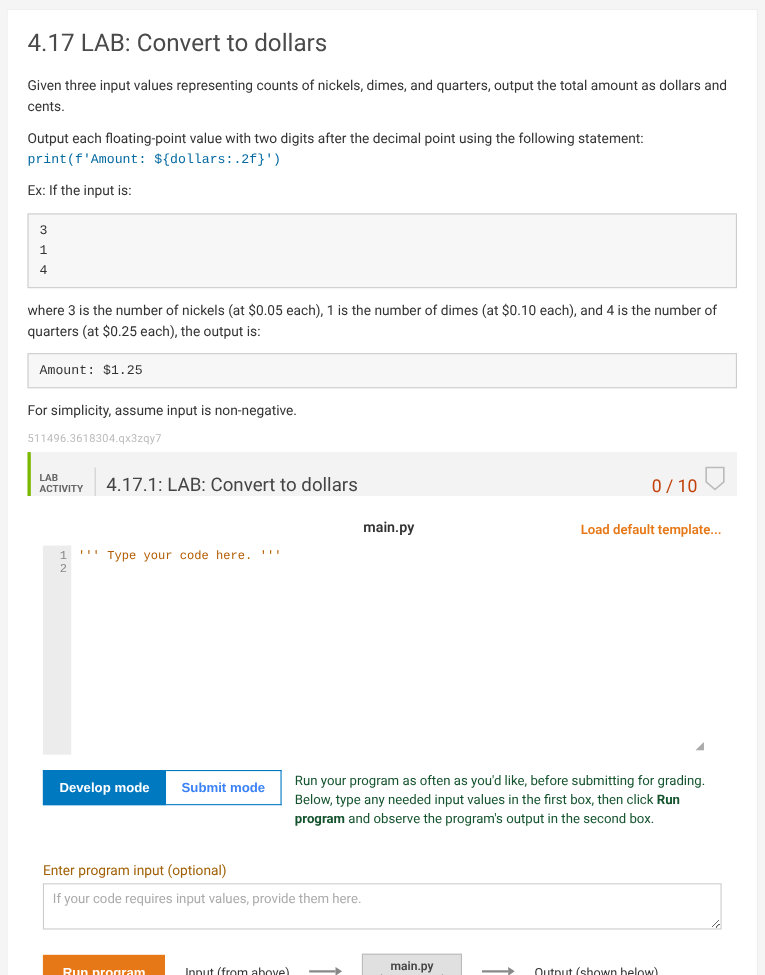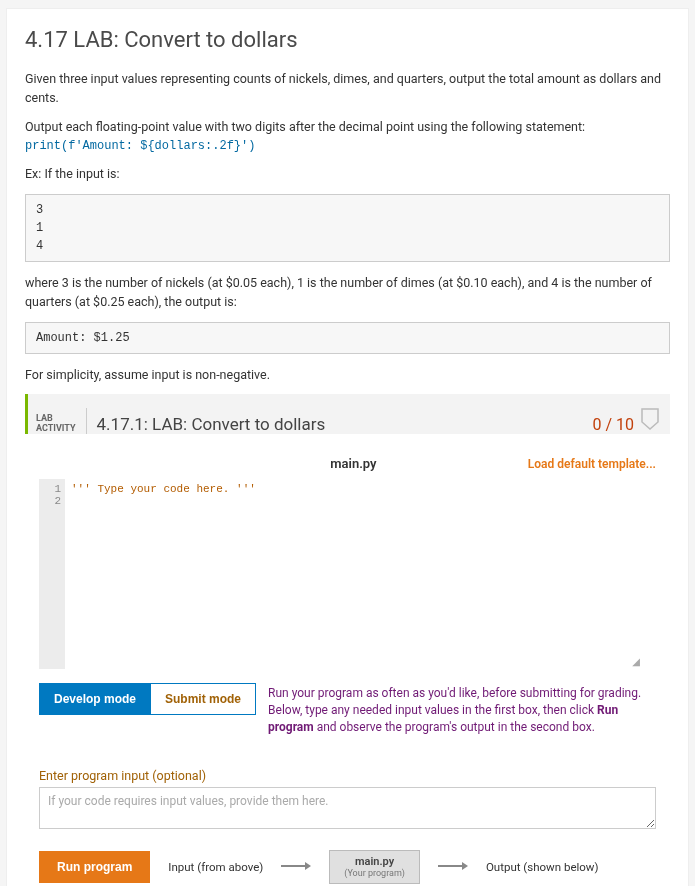"511496.3618304.qx3zqy7" div.tiny { html: none -> <div>511496.3618304.qx3zqy7</div> }
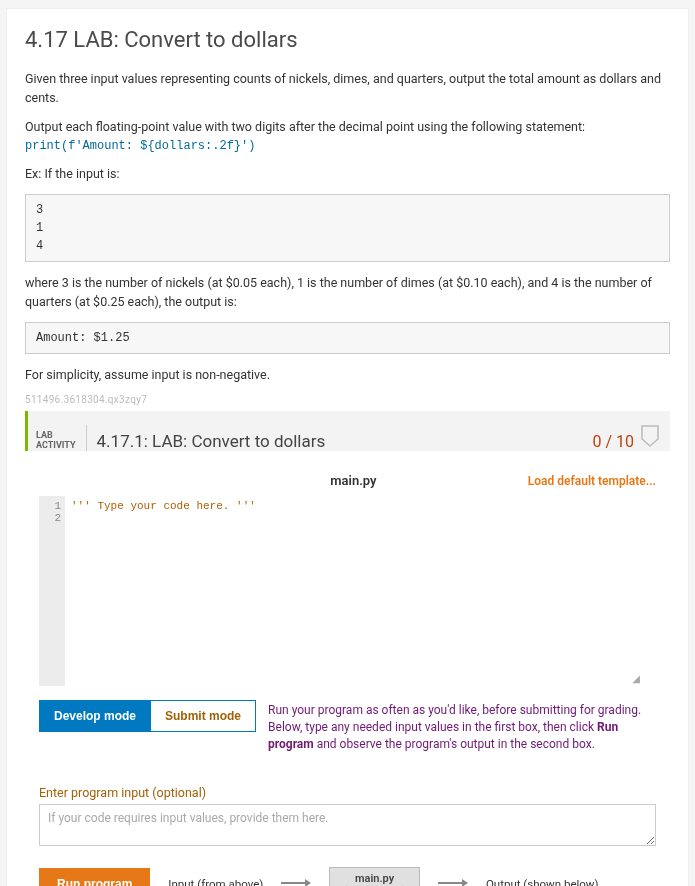"Submit mode" .btn-sub { color: #a16207 -> #3b82f6 }
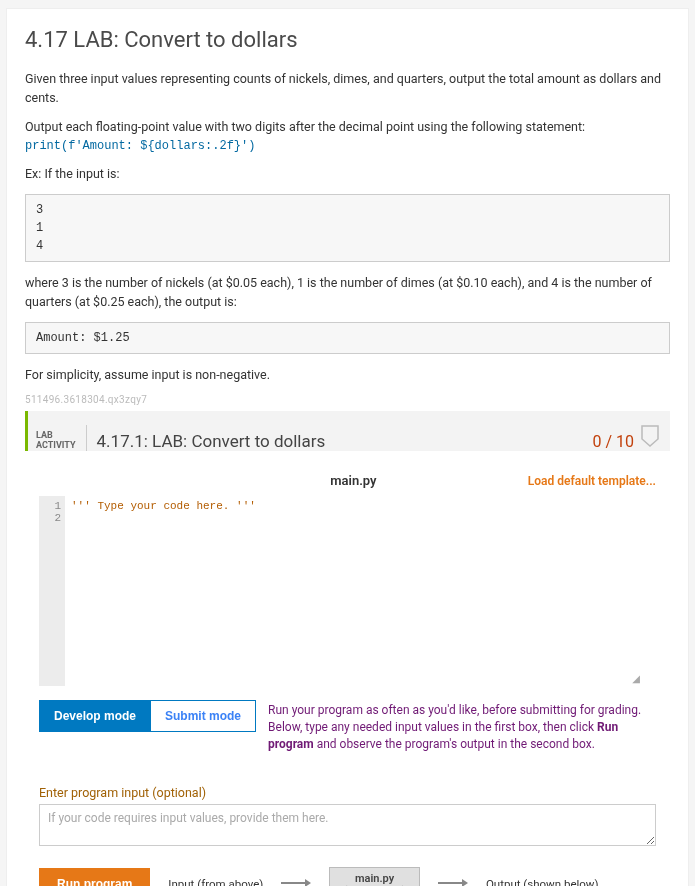"Run your program as often" .mode-help { color: #701a75 -> #14532d }
